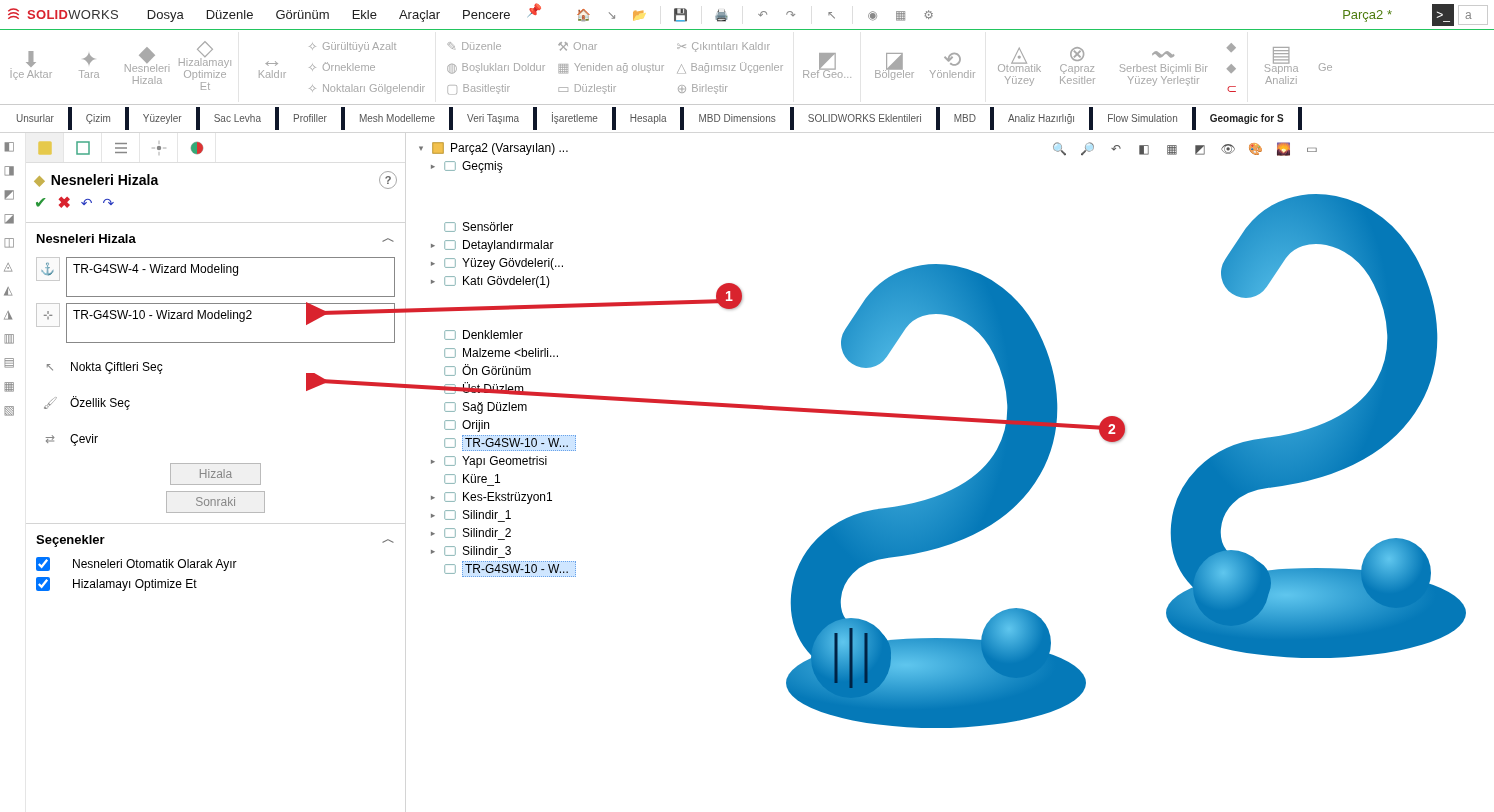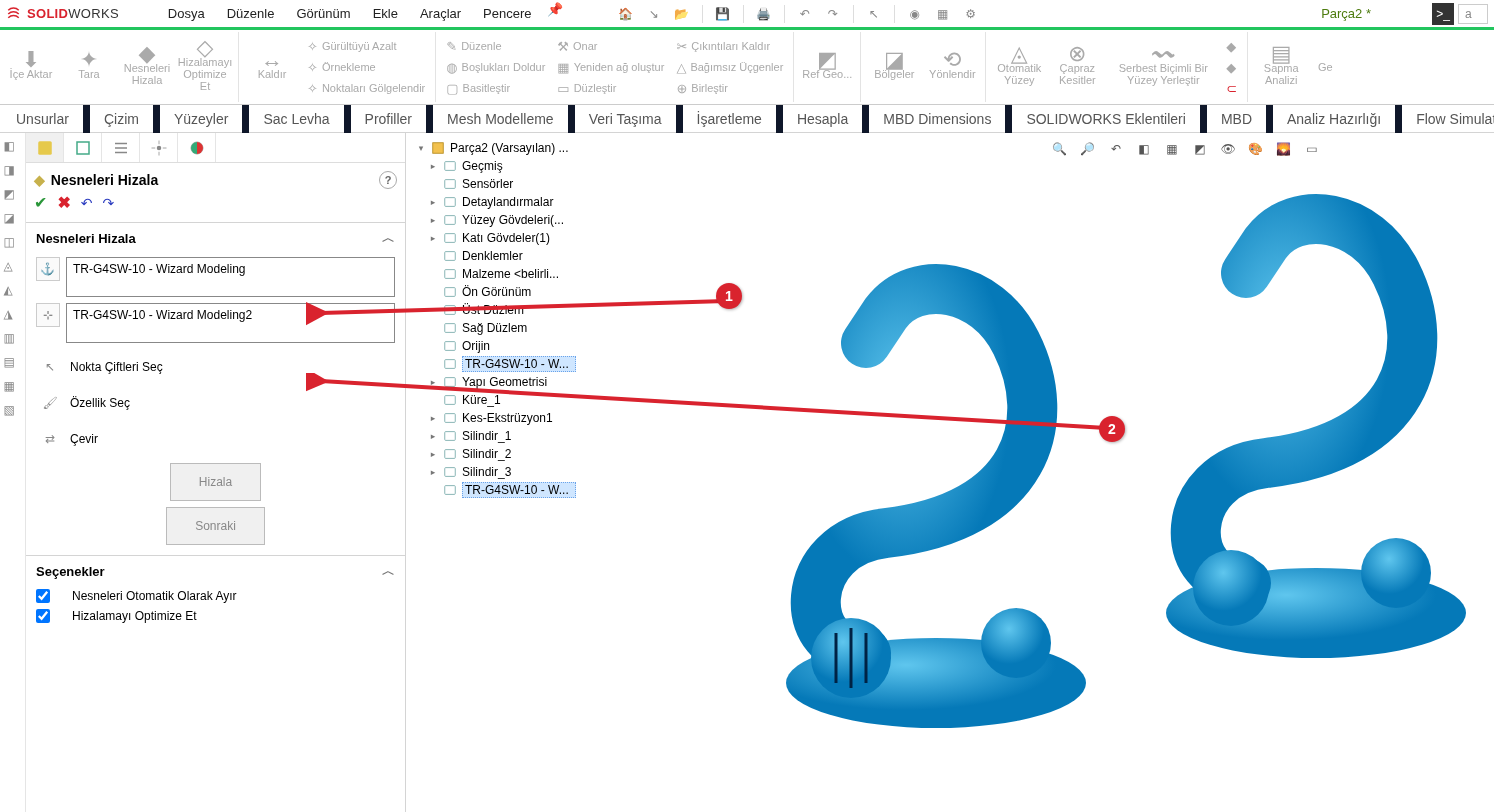"SOLIDWORKS" .titlebar { border-bottom: 3px solid #22c55e -> 1px solid #22c55e; gap: 21px -> none }
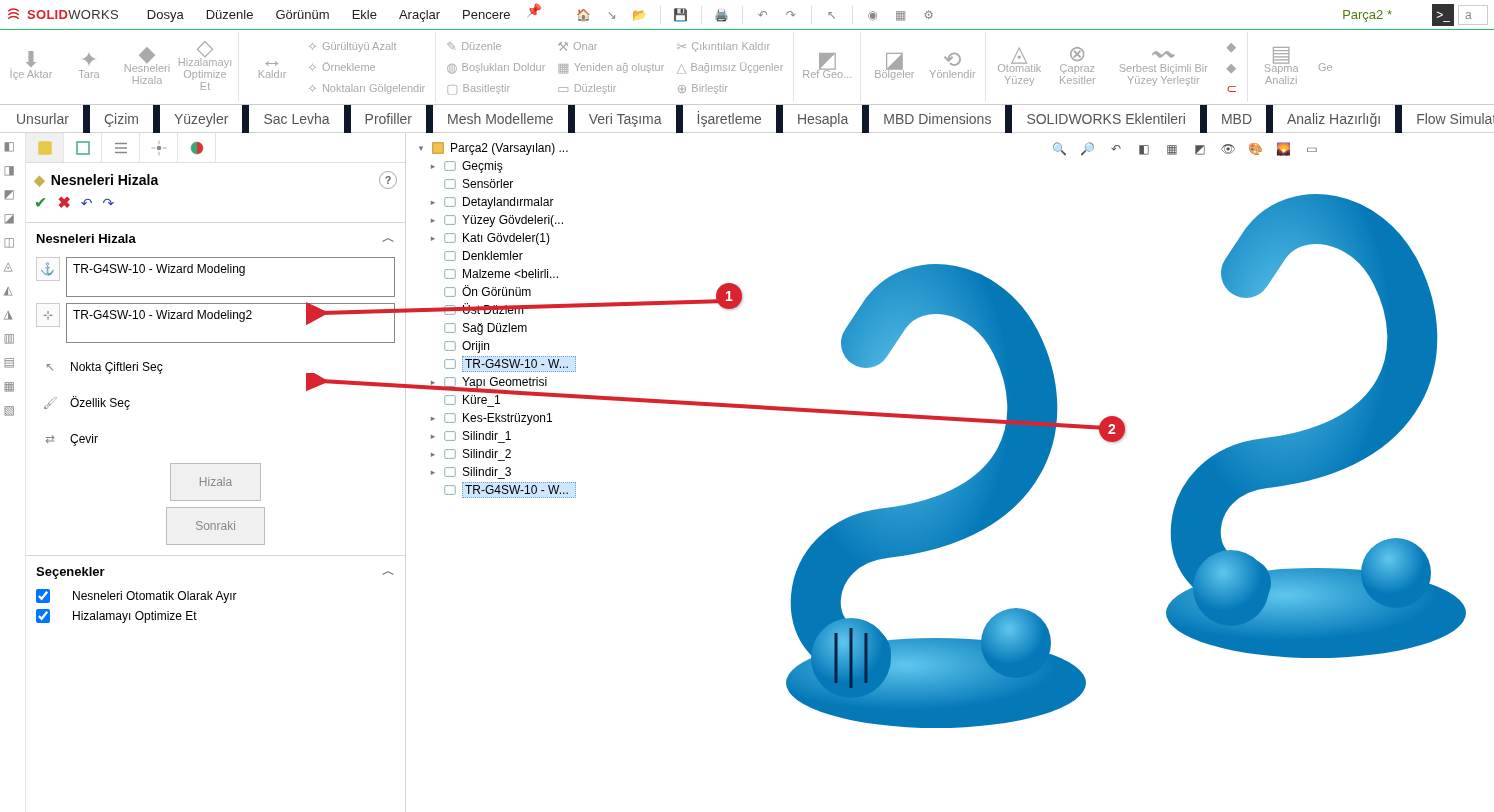"Unsurlar" .cm-tab { border-right: 7px solid #0f172a -> 4px solid #0f172a; font-size: 14px -> 10px }
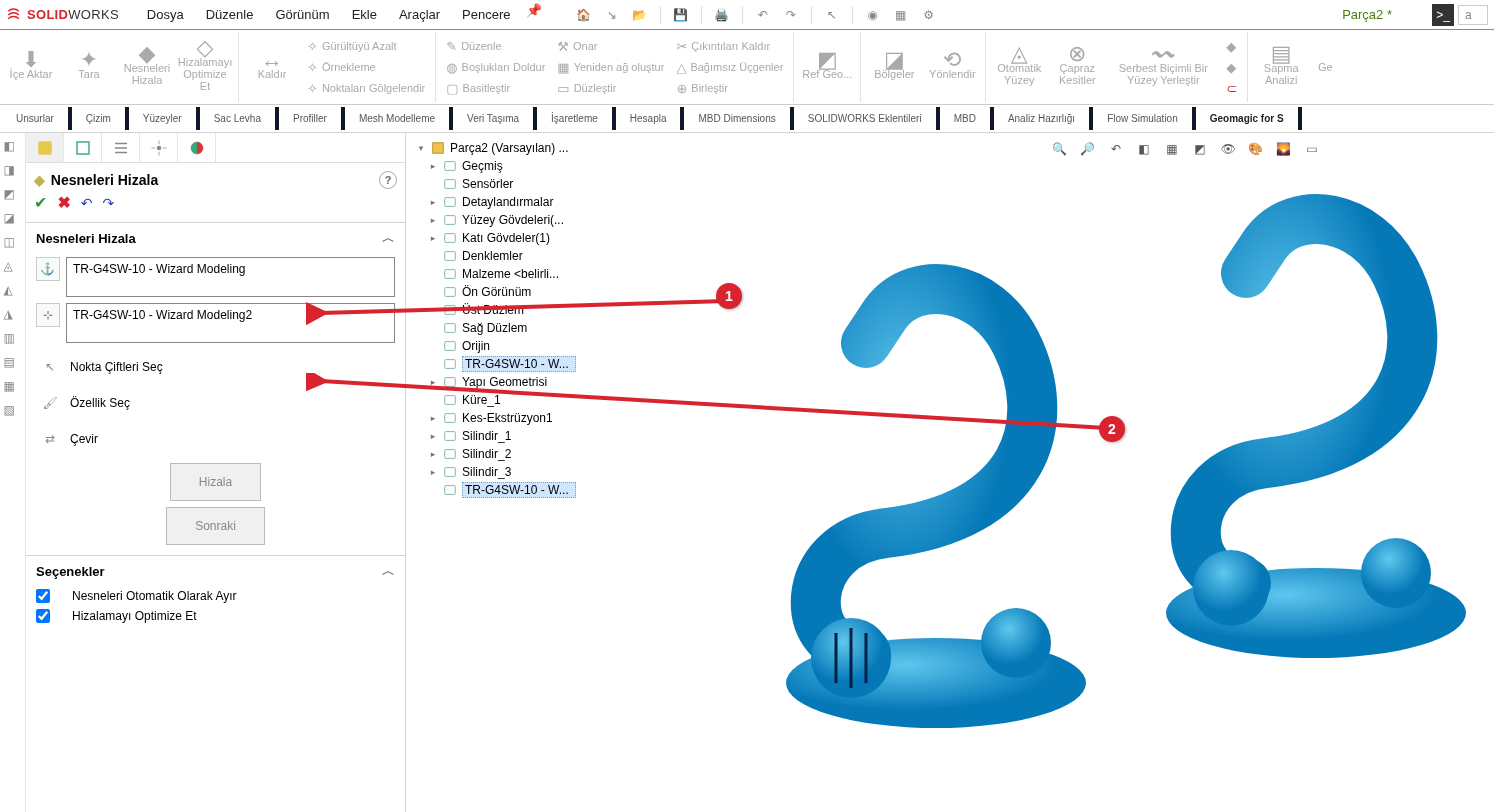"Sensörler" div.ft-row { margin-top: none -> 43px }
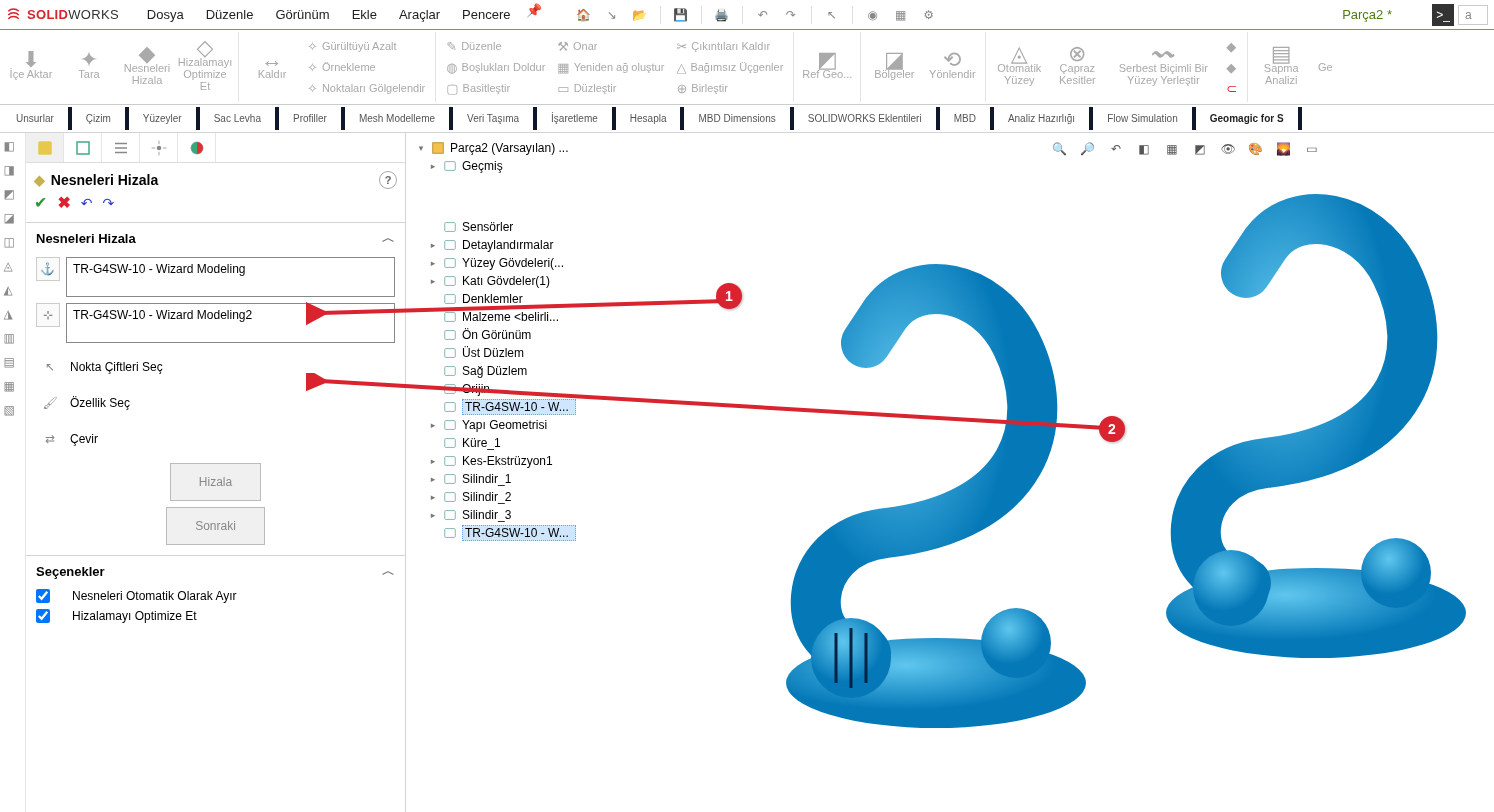"TR-G4SW-10 - Wizard Modeling" span { text: TR-G4SW-10 -> TR-G4SW-4 }
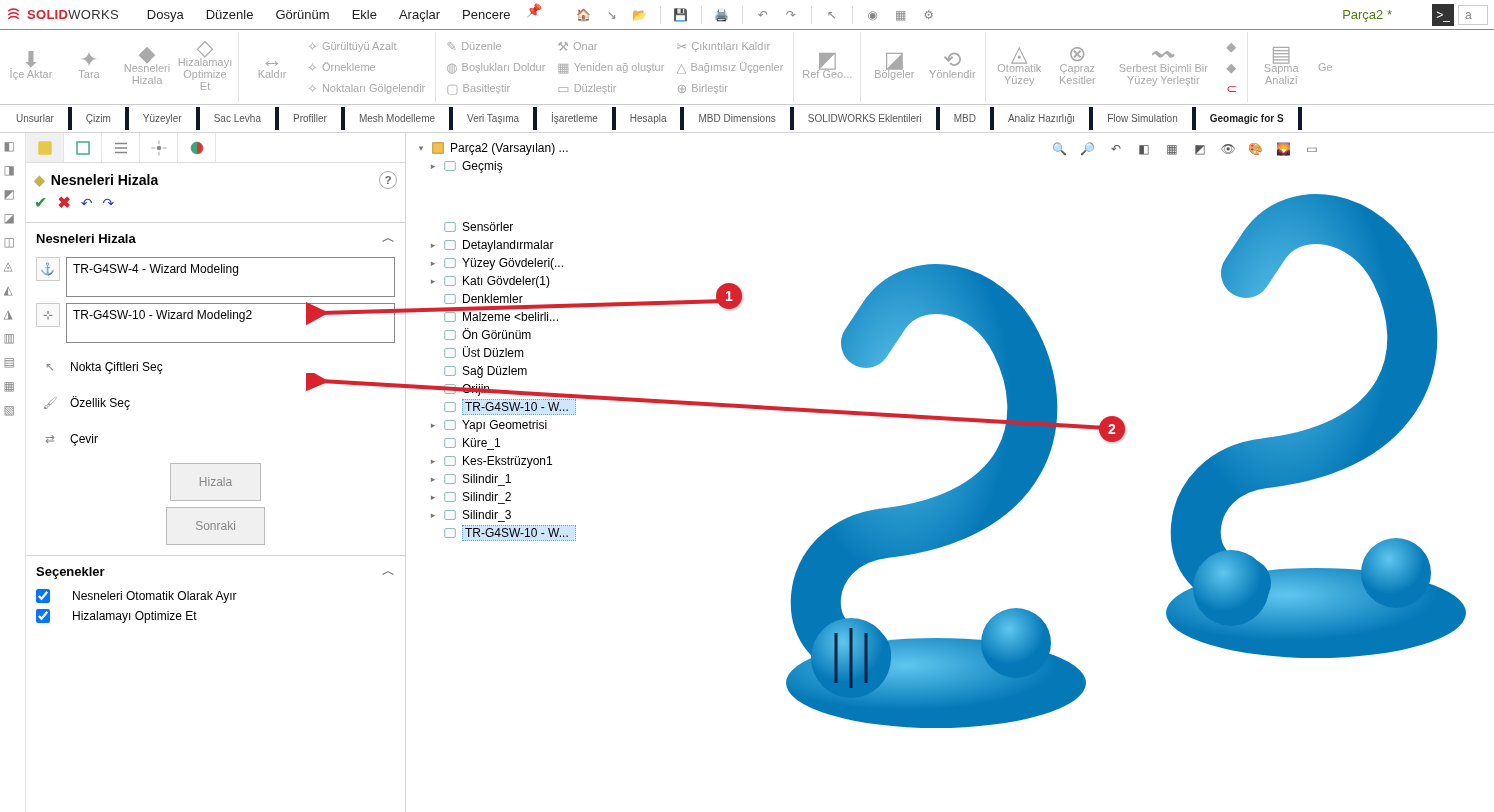"Denklemler" div.ft-row { margin-top: none -> 36px }
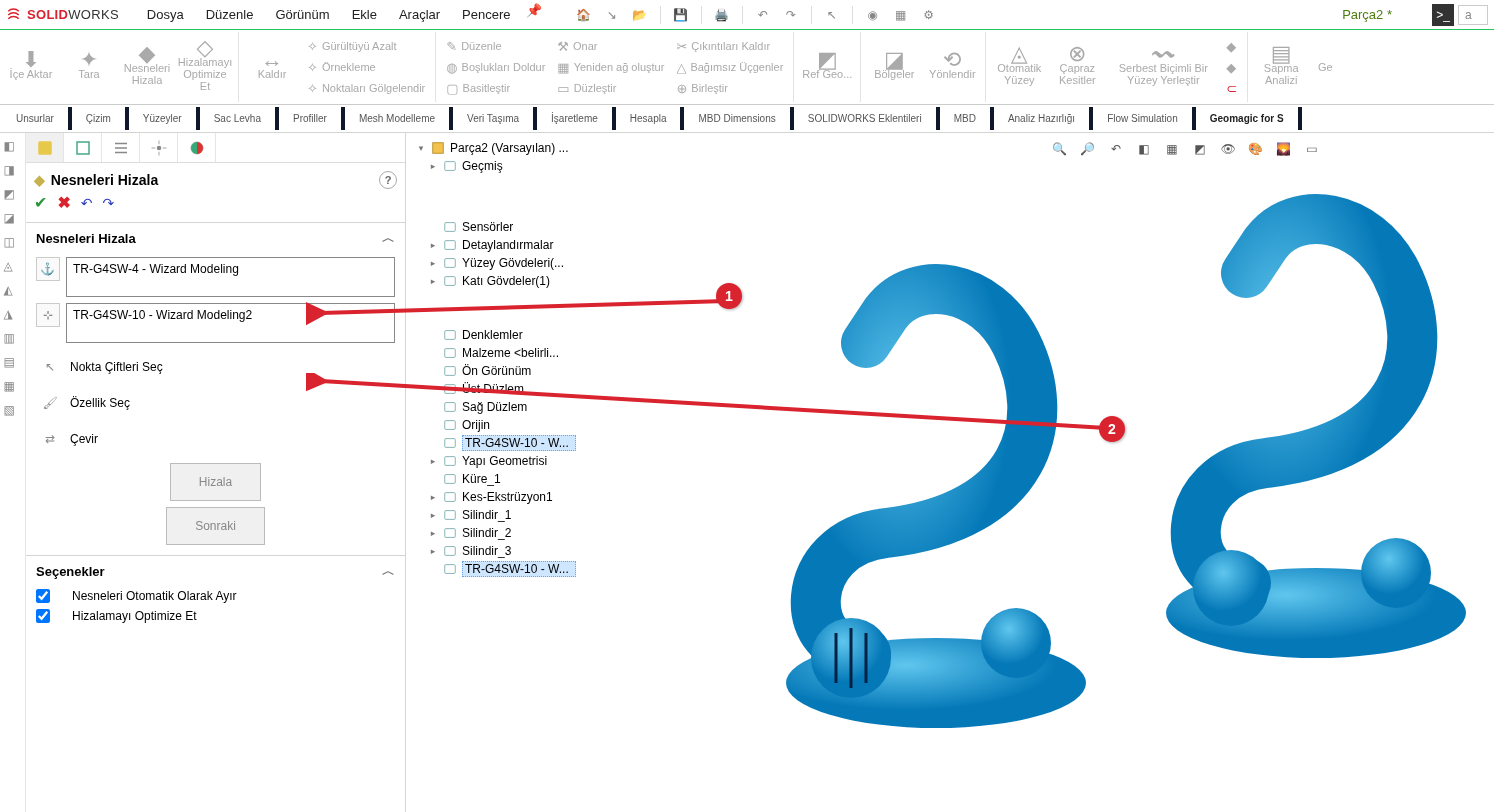"Hizala" .btn-mid { padding: 11px 28px -> 3px 28px }
